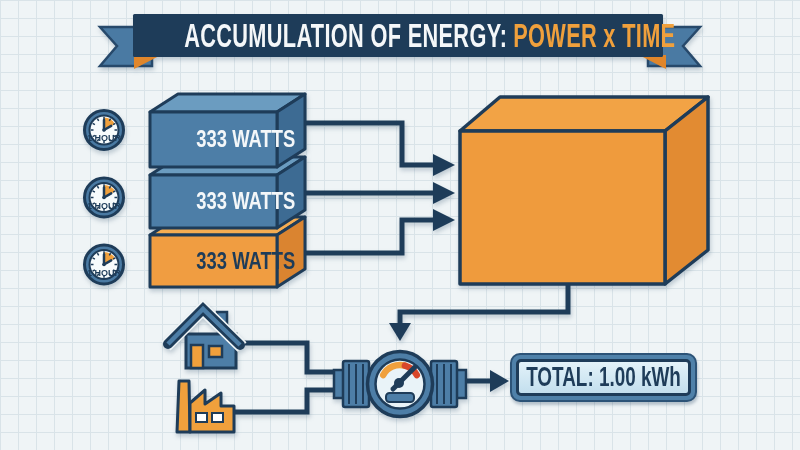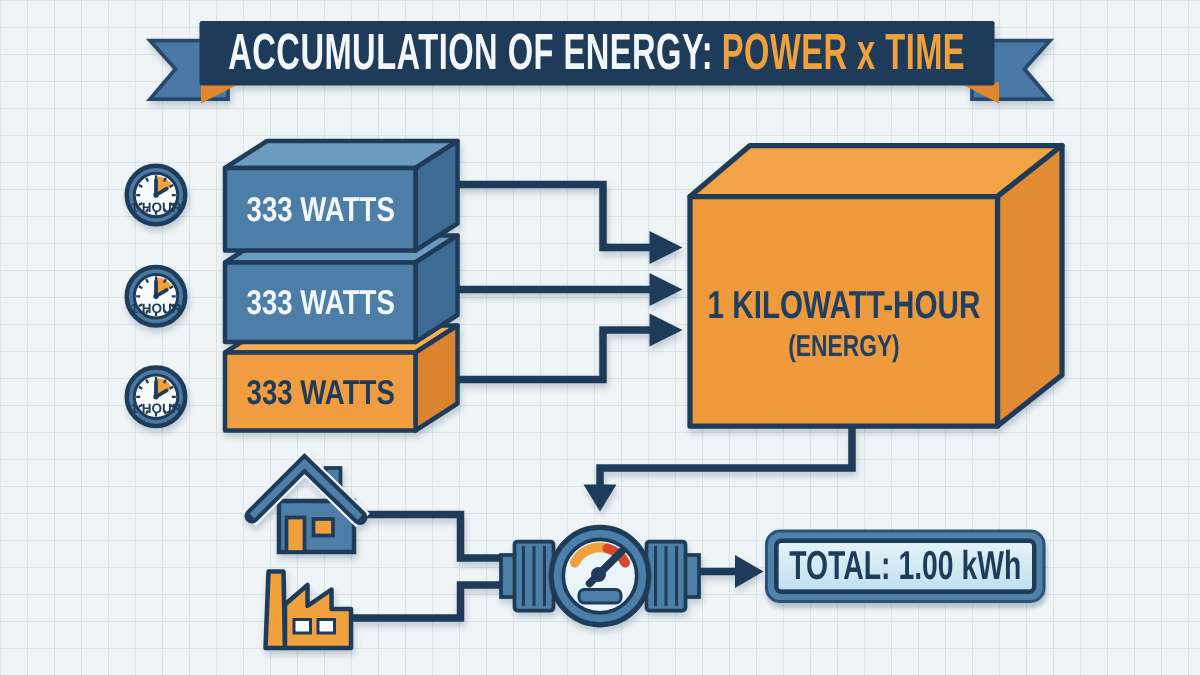"ACCUMULATION OF ENERGY:" .flexc { padding-left: none -> 32px }
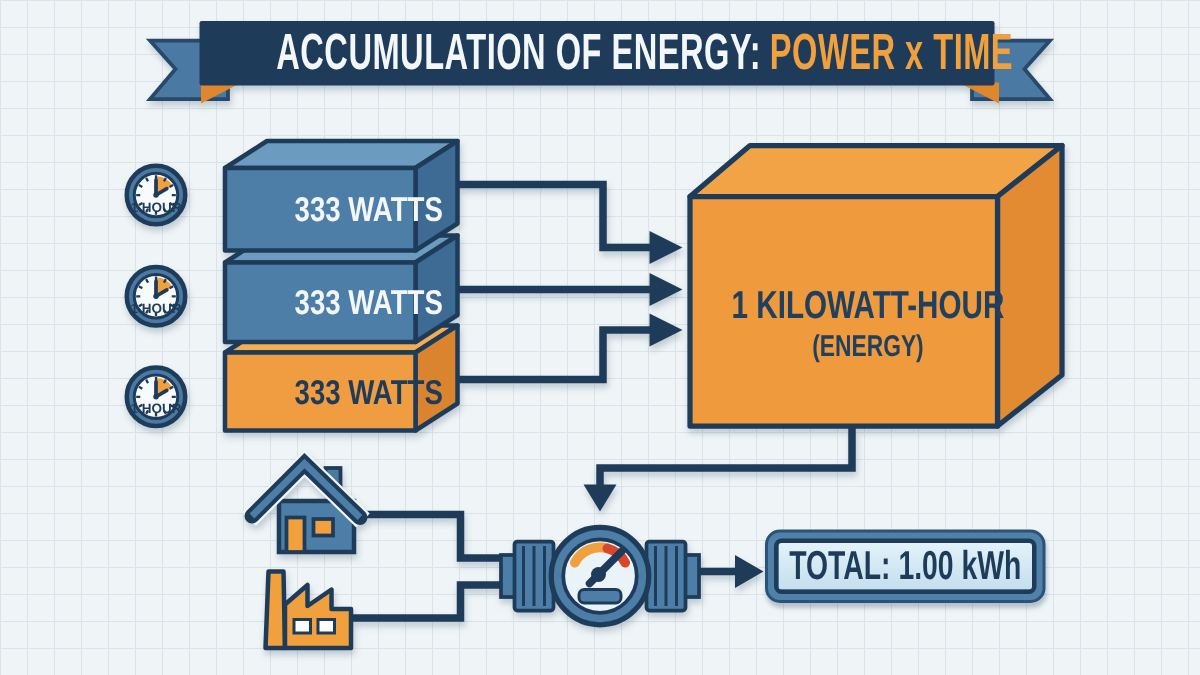"1 KILOWATT-HOUR" div.abs { html: <div> <div> <span>1 KILOWATT-HOUR</span> <span>(ENERGY)</span> </div> </div> -> none }
